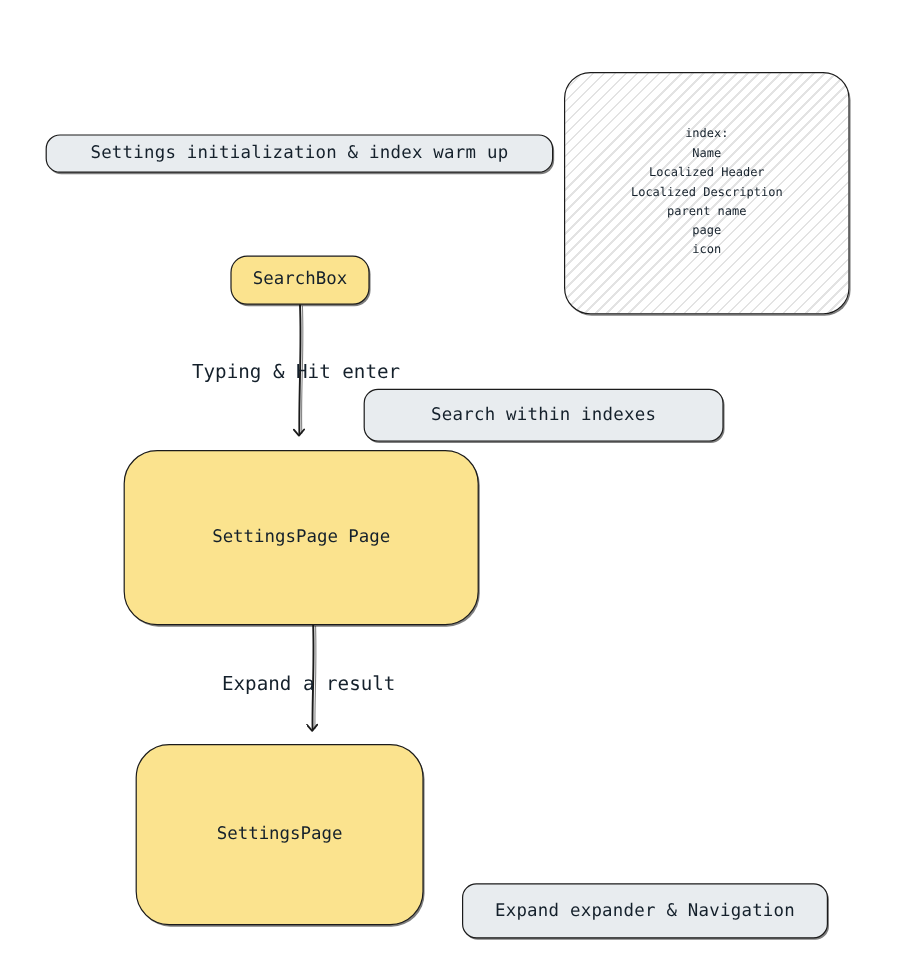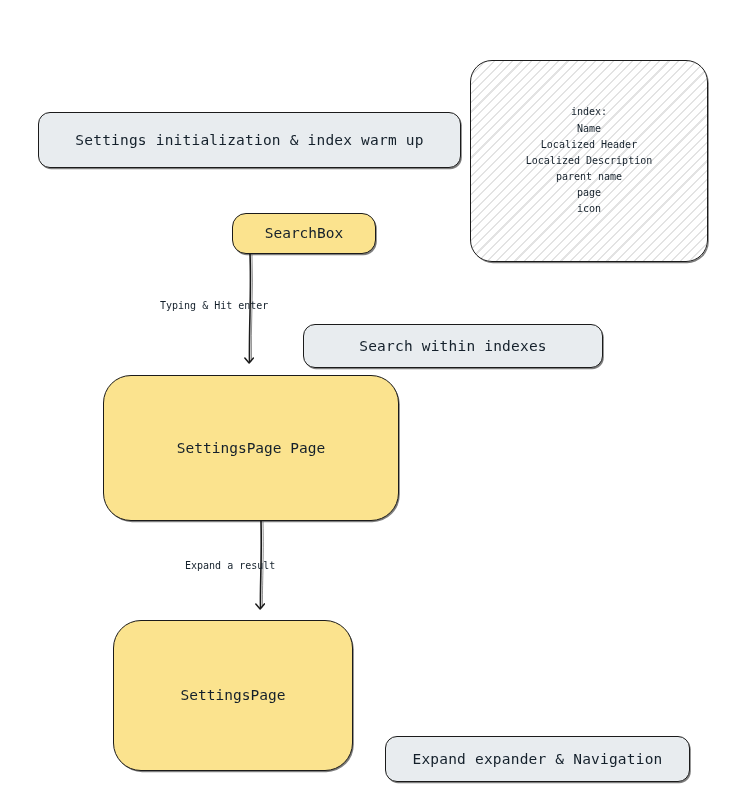"Settings initialization & index warm" div.node { height: 56px -> 32px }
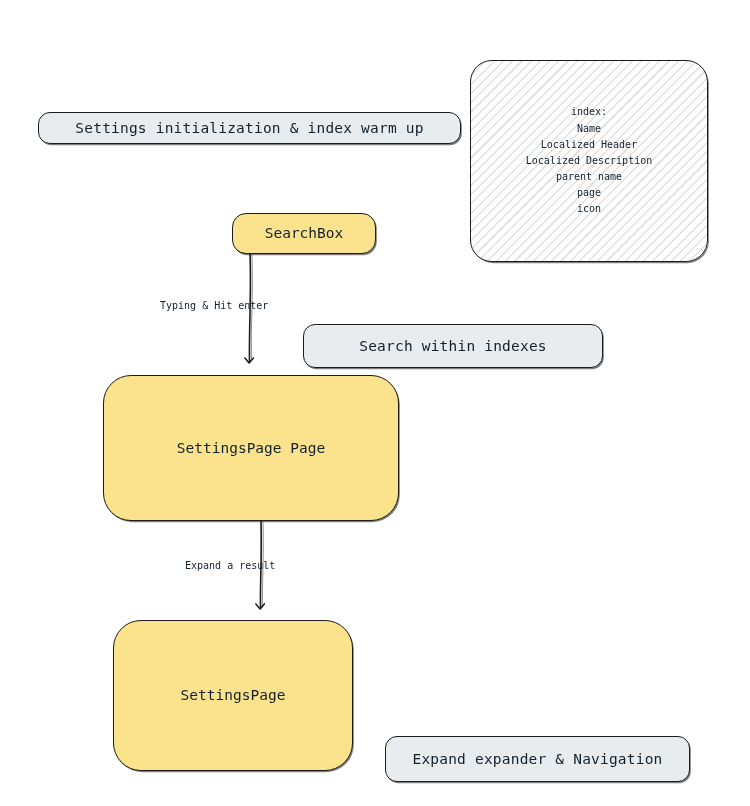"SearchBox" div.node { margin-left: 40px -> none; width: 144px -> 116px }
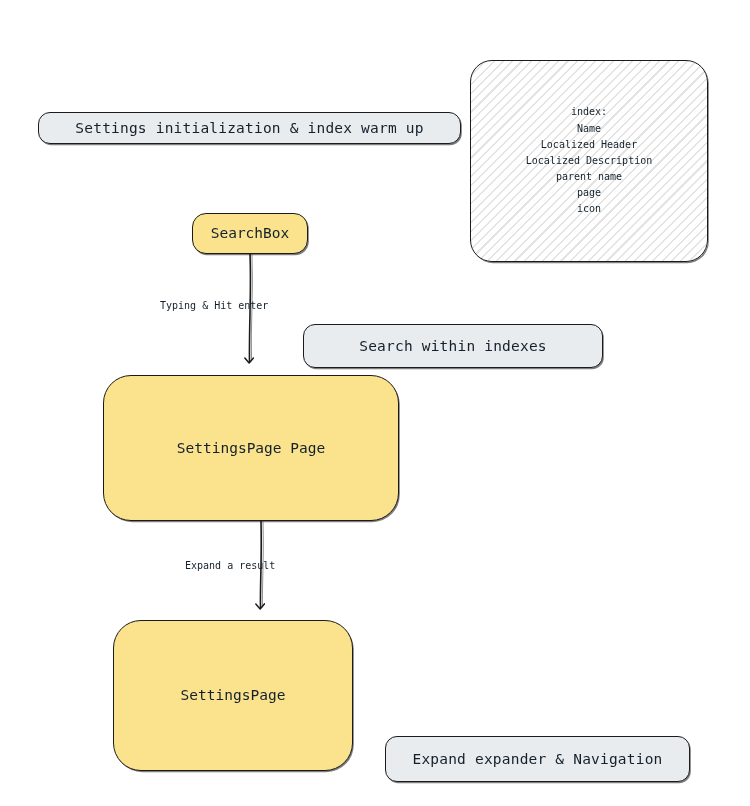"Typing & Hit enter" .edge-label { font-size: 10px -> 16px }
